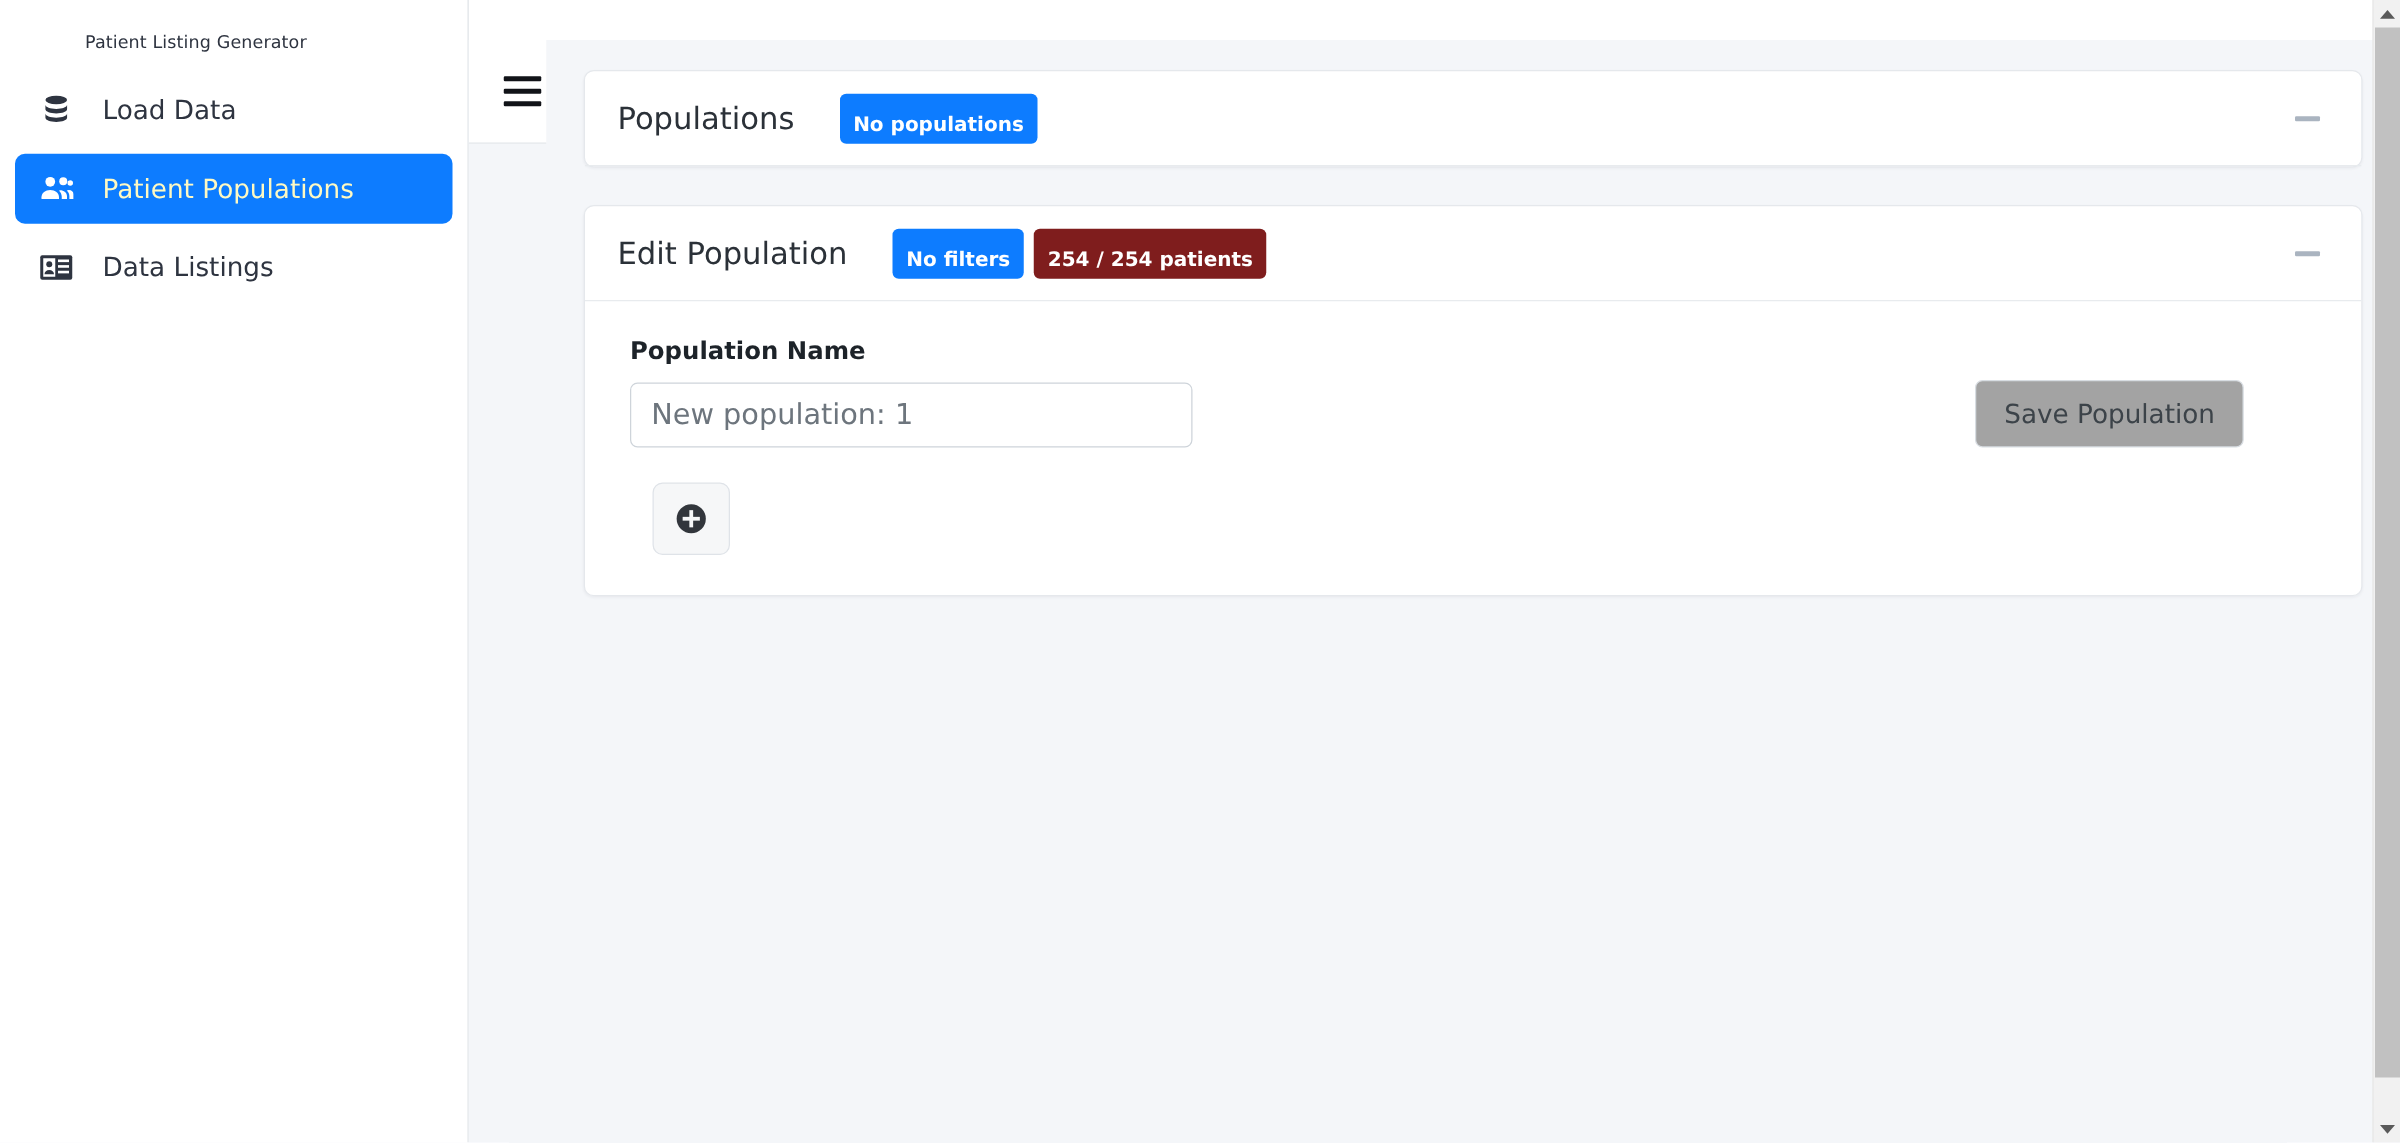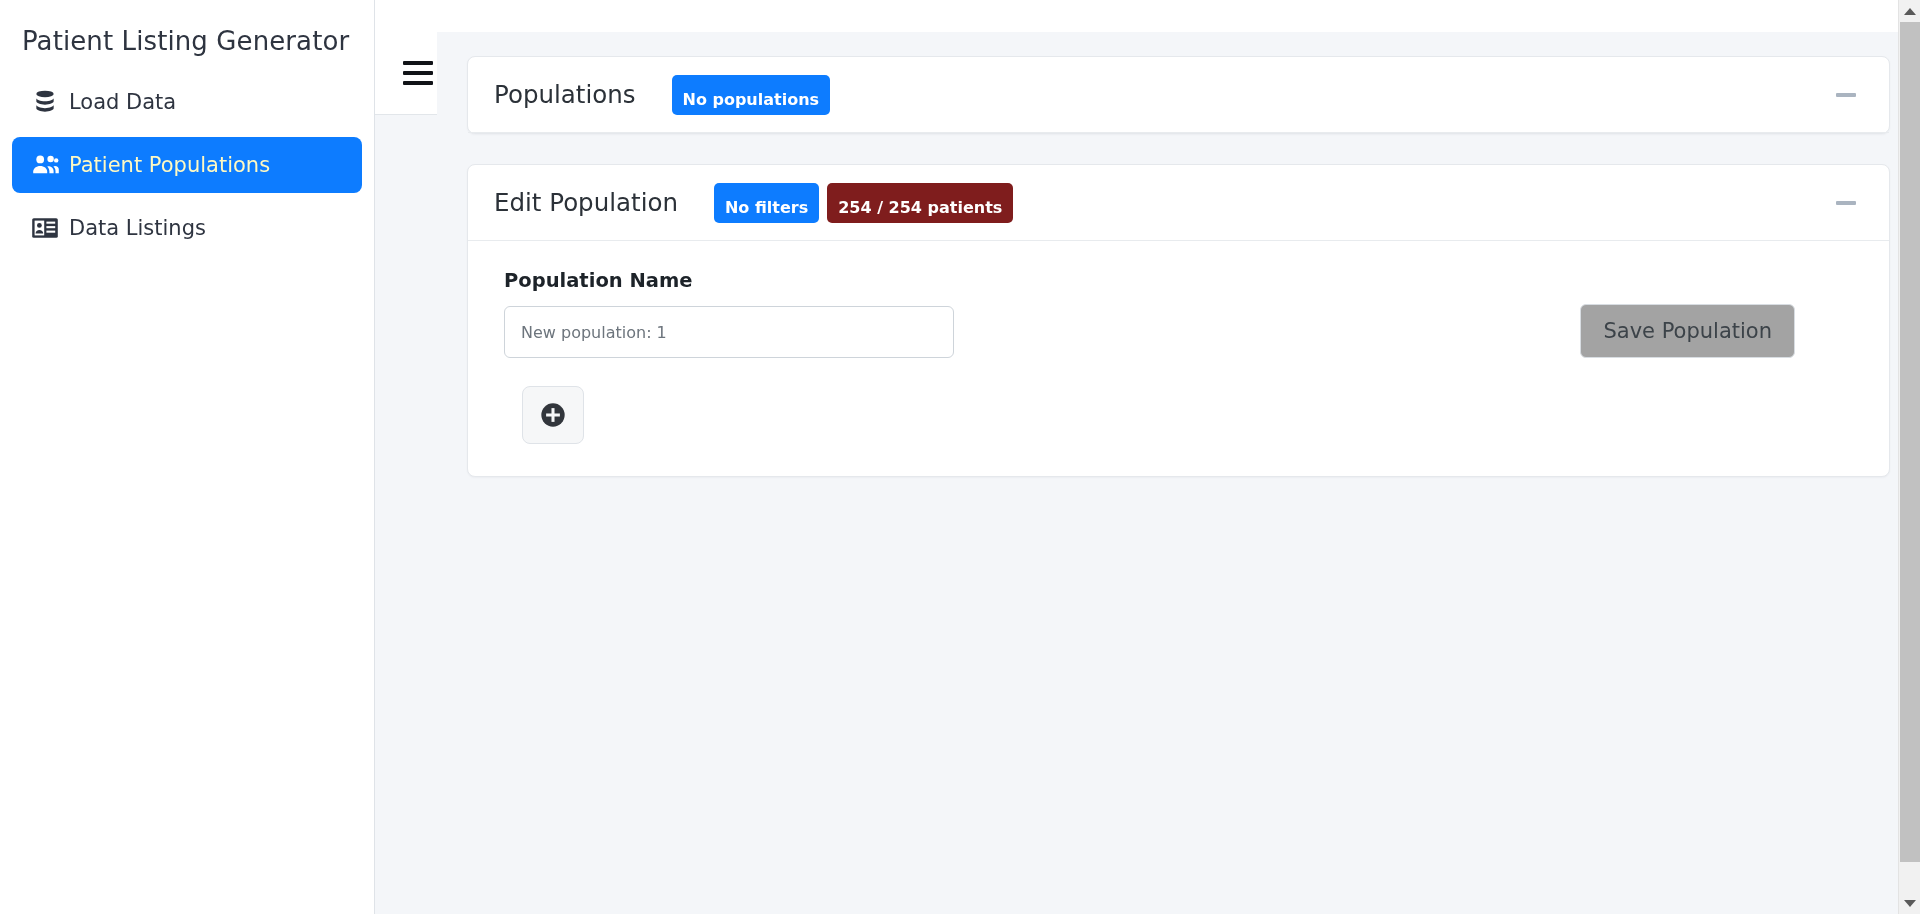"Patient Listing Generator" .brand { font-size: 26px -> 14px; margin-left: none -> 46px }
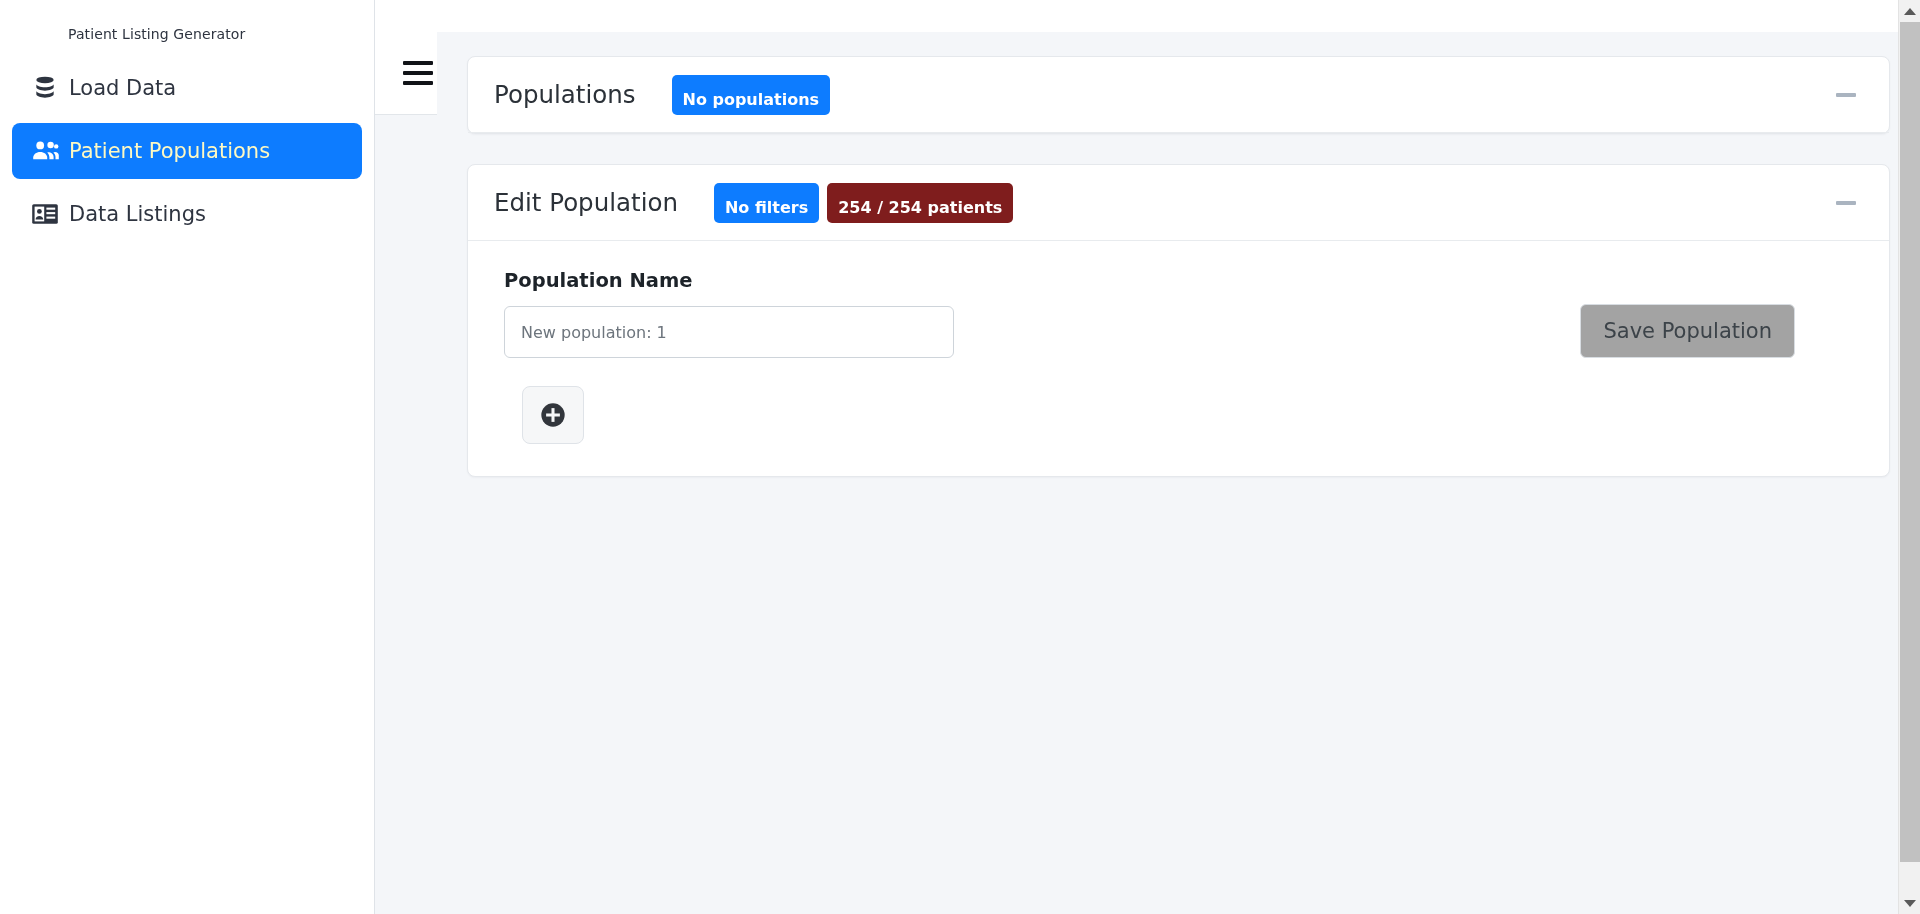"Load Data" .nav-item { gap: 9px -> 22px }
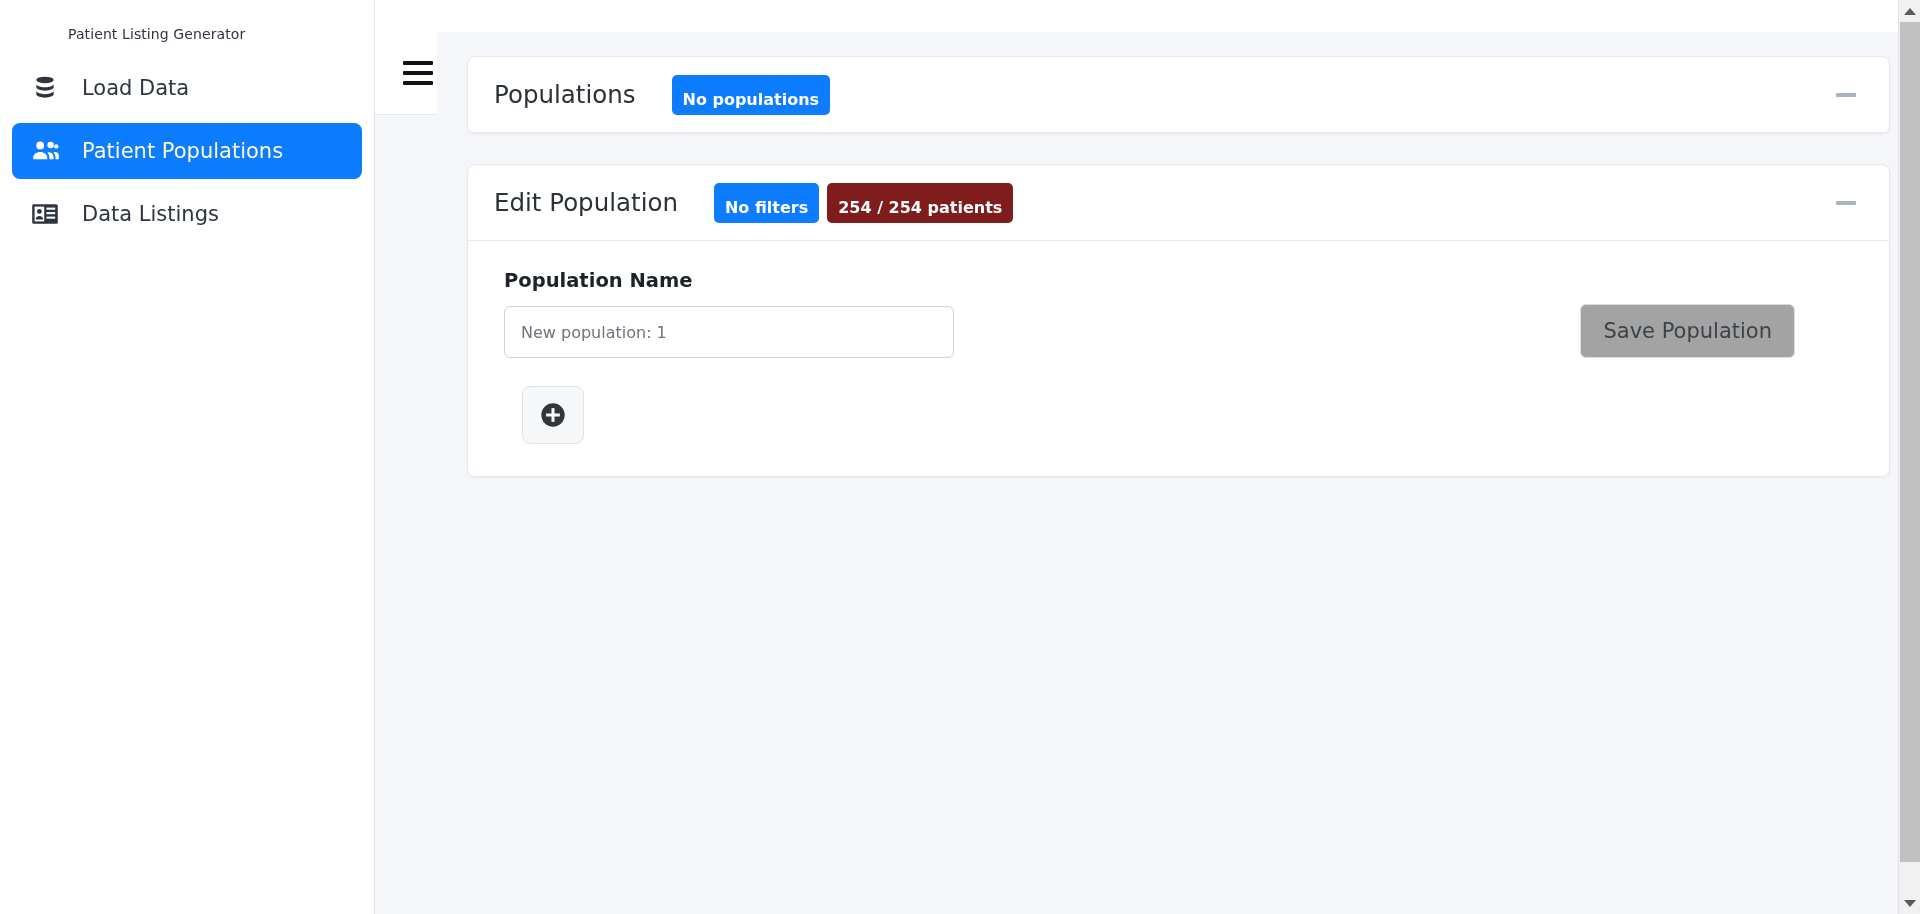"New population: 1" .text-input { font-size: 16px -> 23px }
